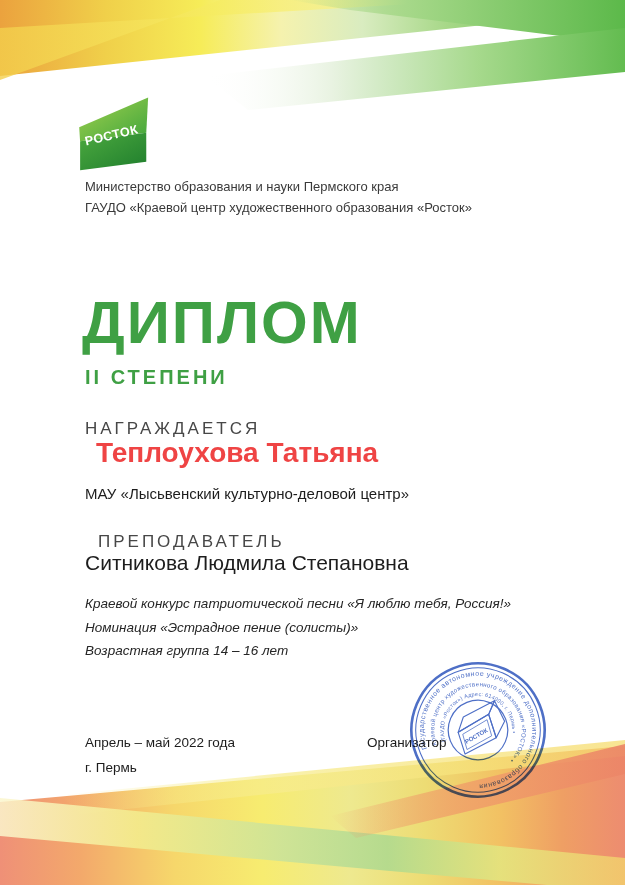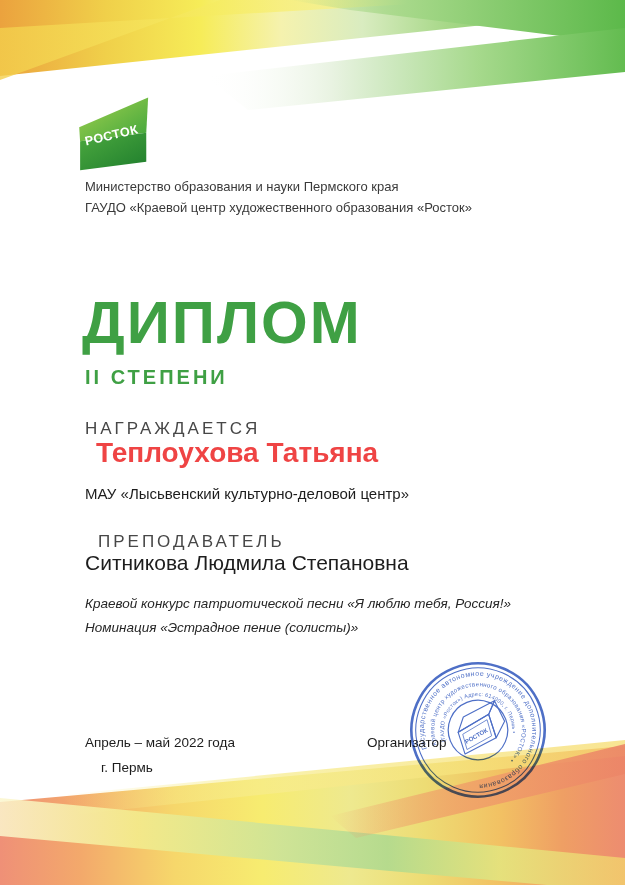"Возрастная группа 14 – 16" div { html: none -> <div>Возрастная группа 14 – 16 лет</div> }
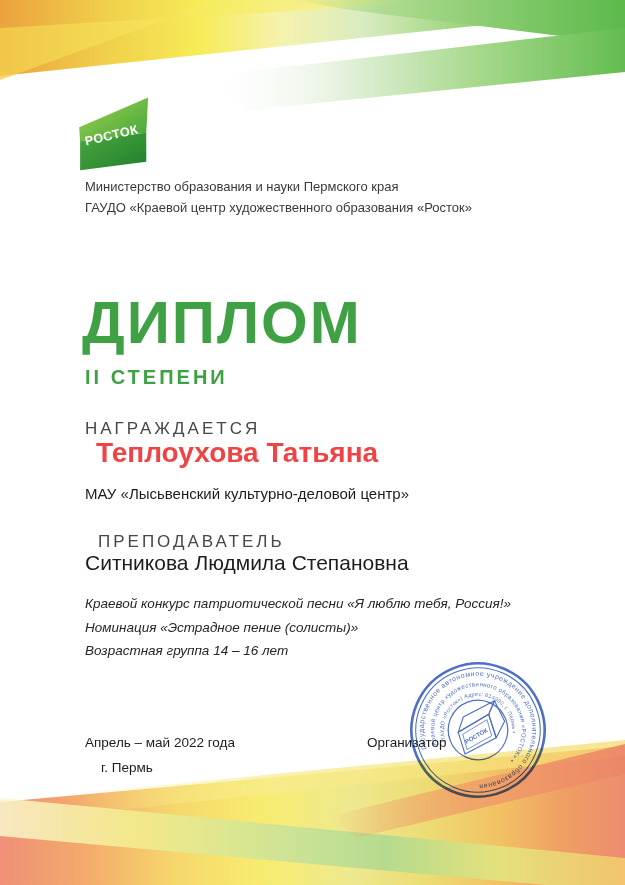"г. Пермь" div.foot { margin-left: 16px -> none }
